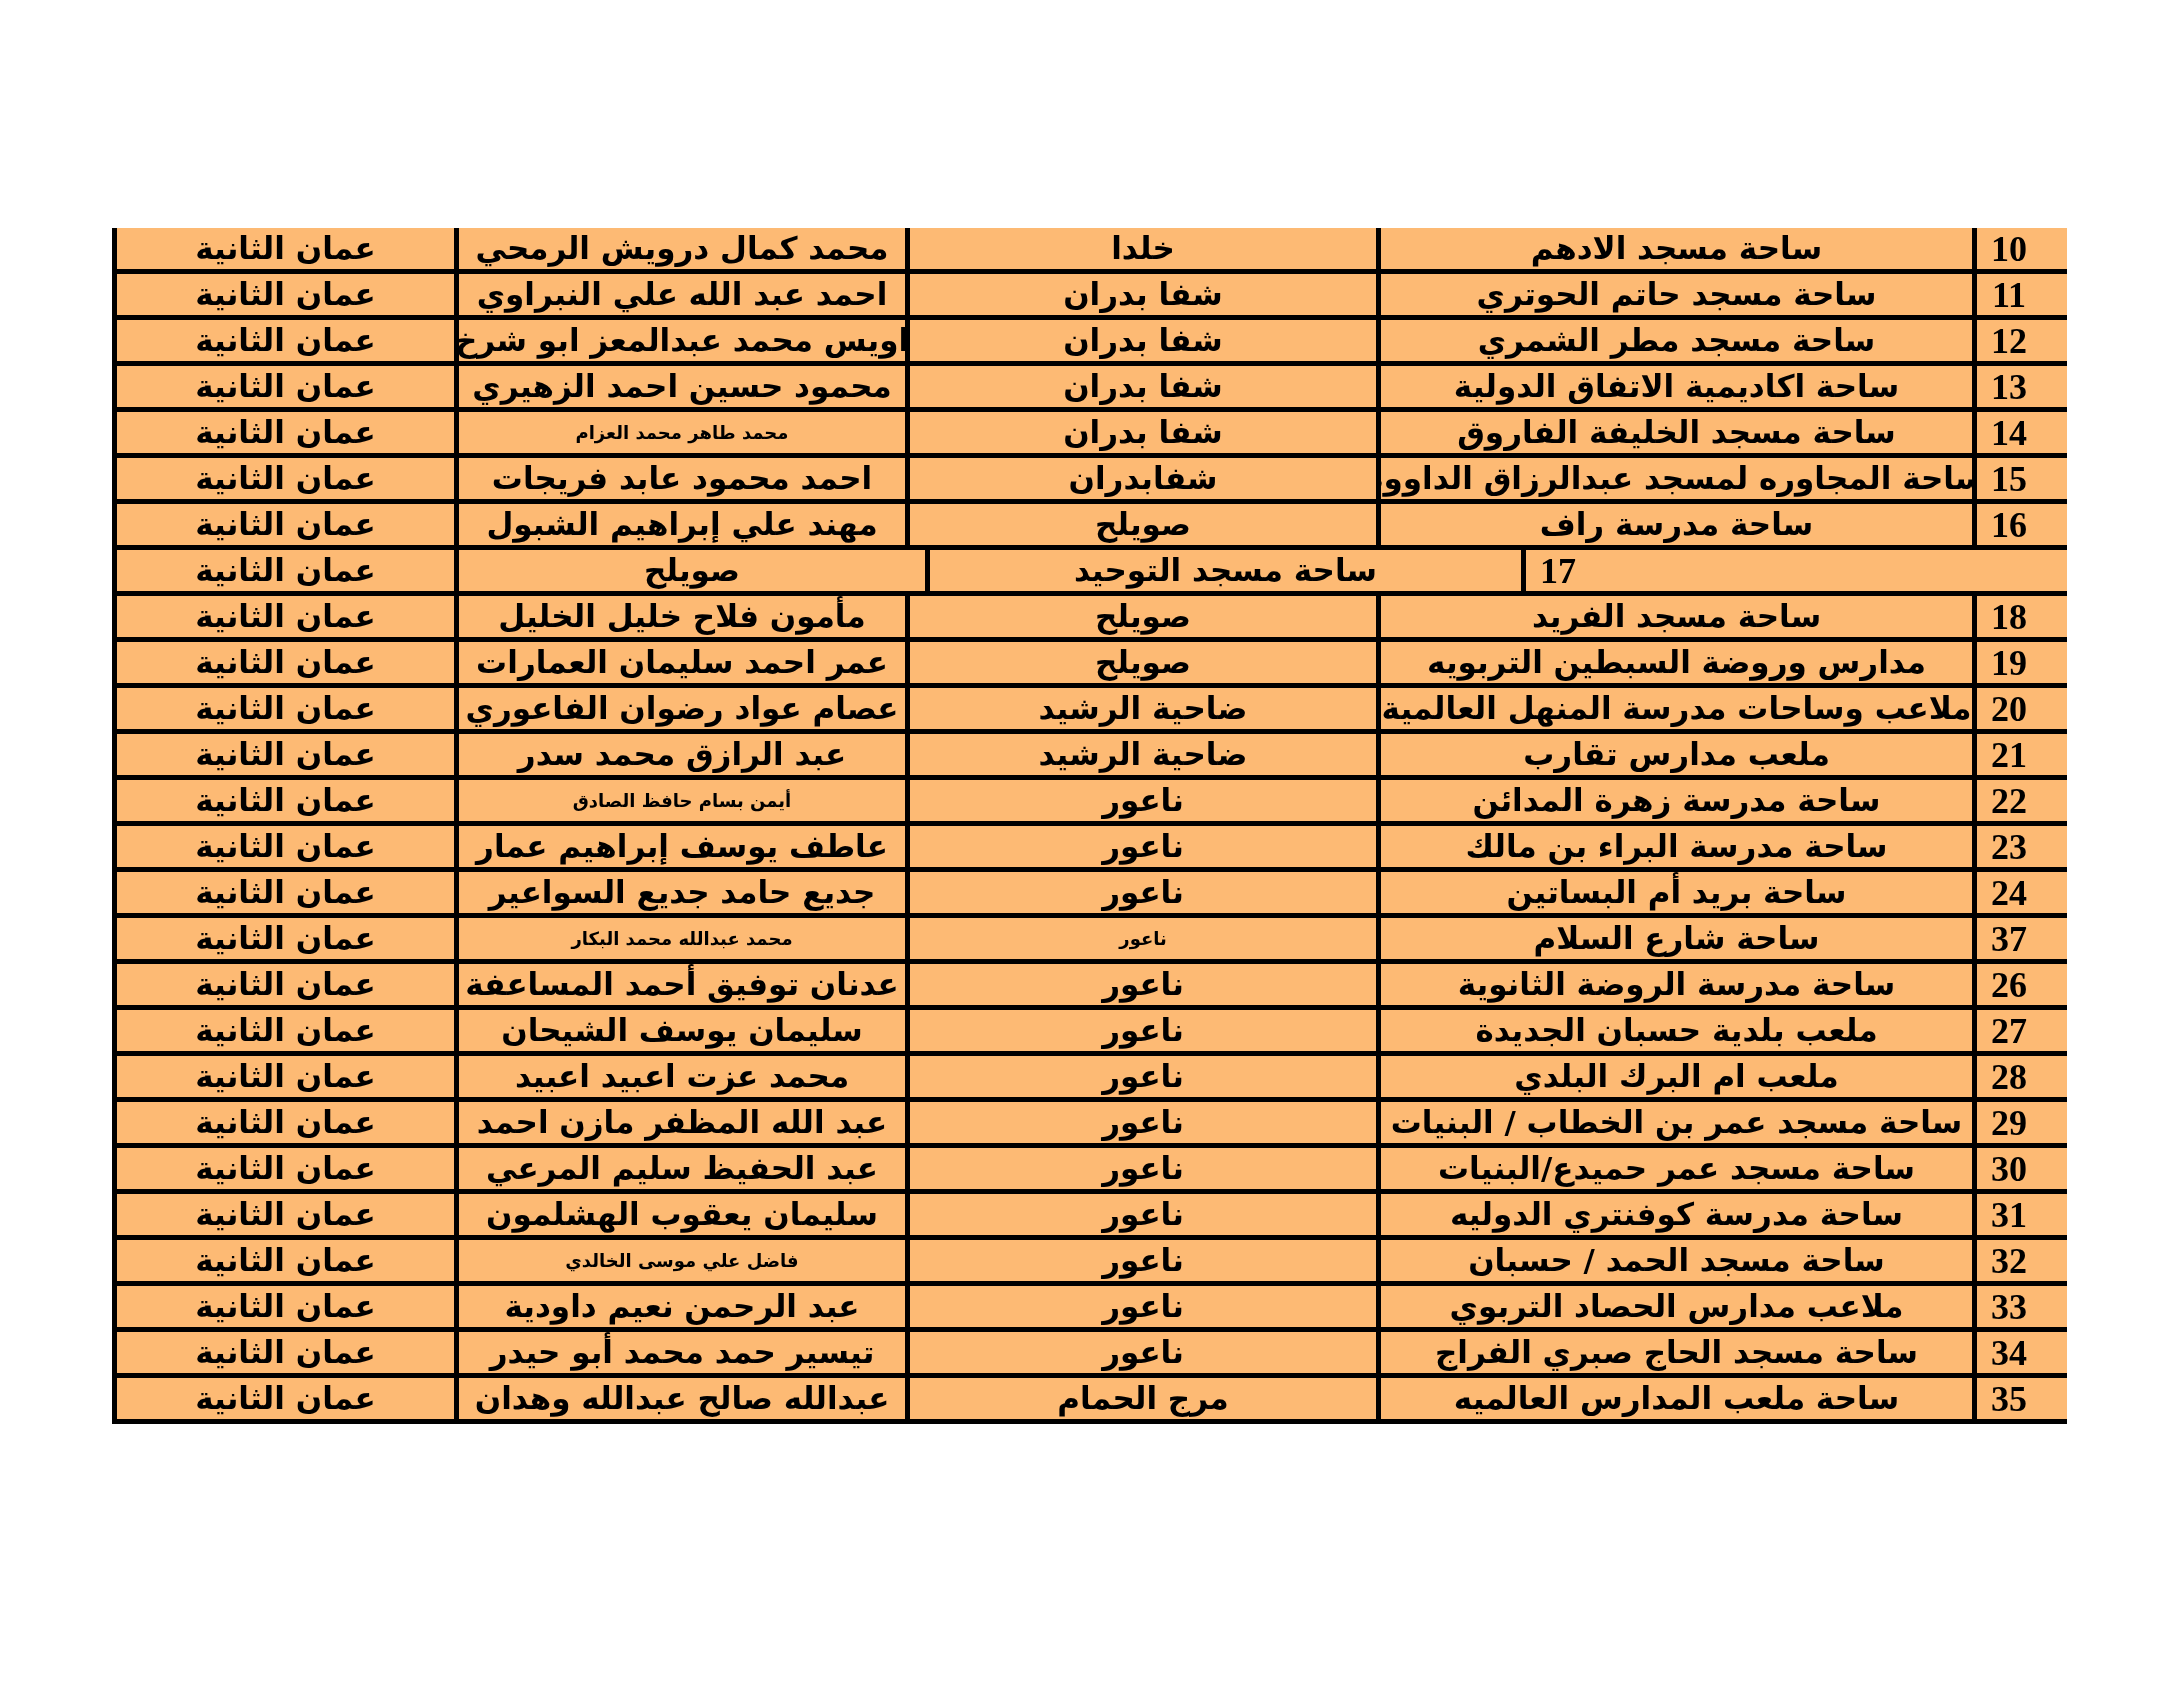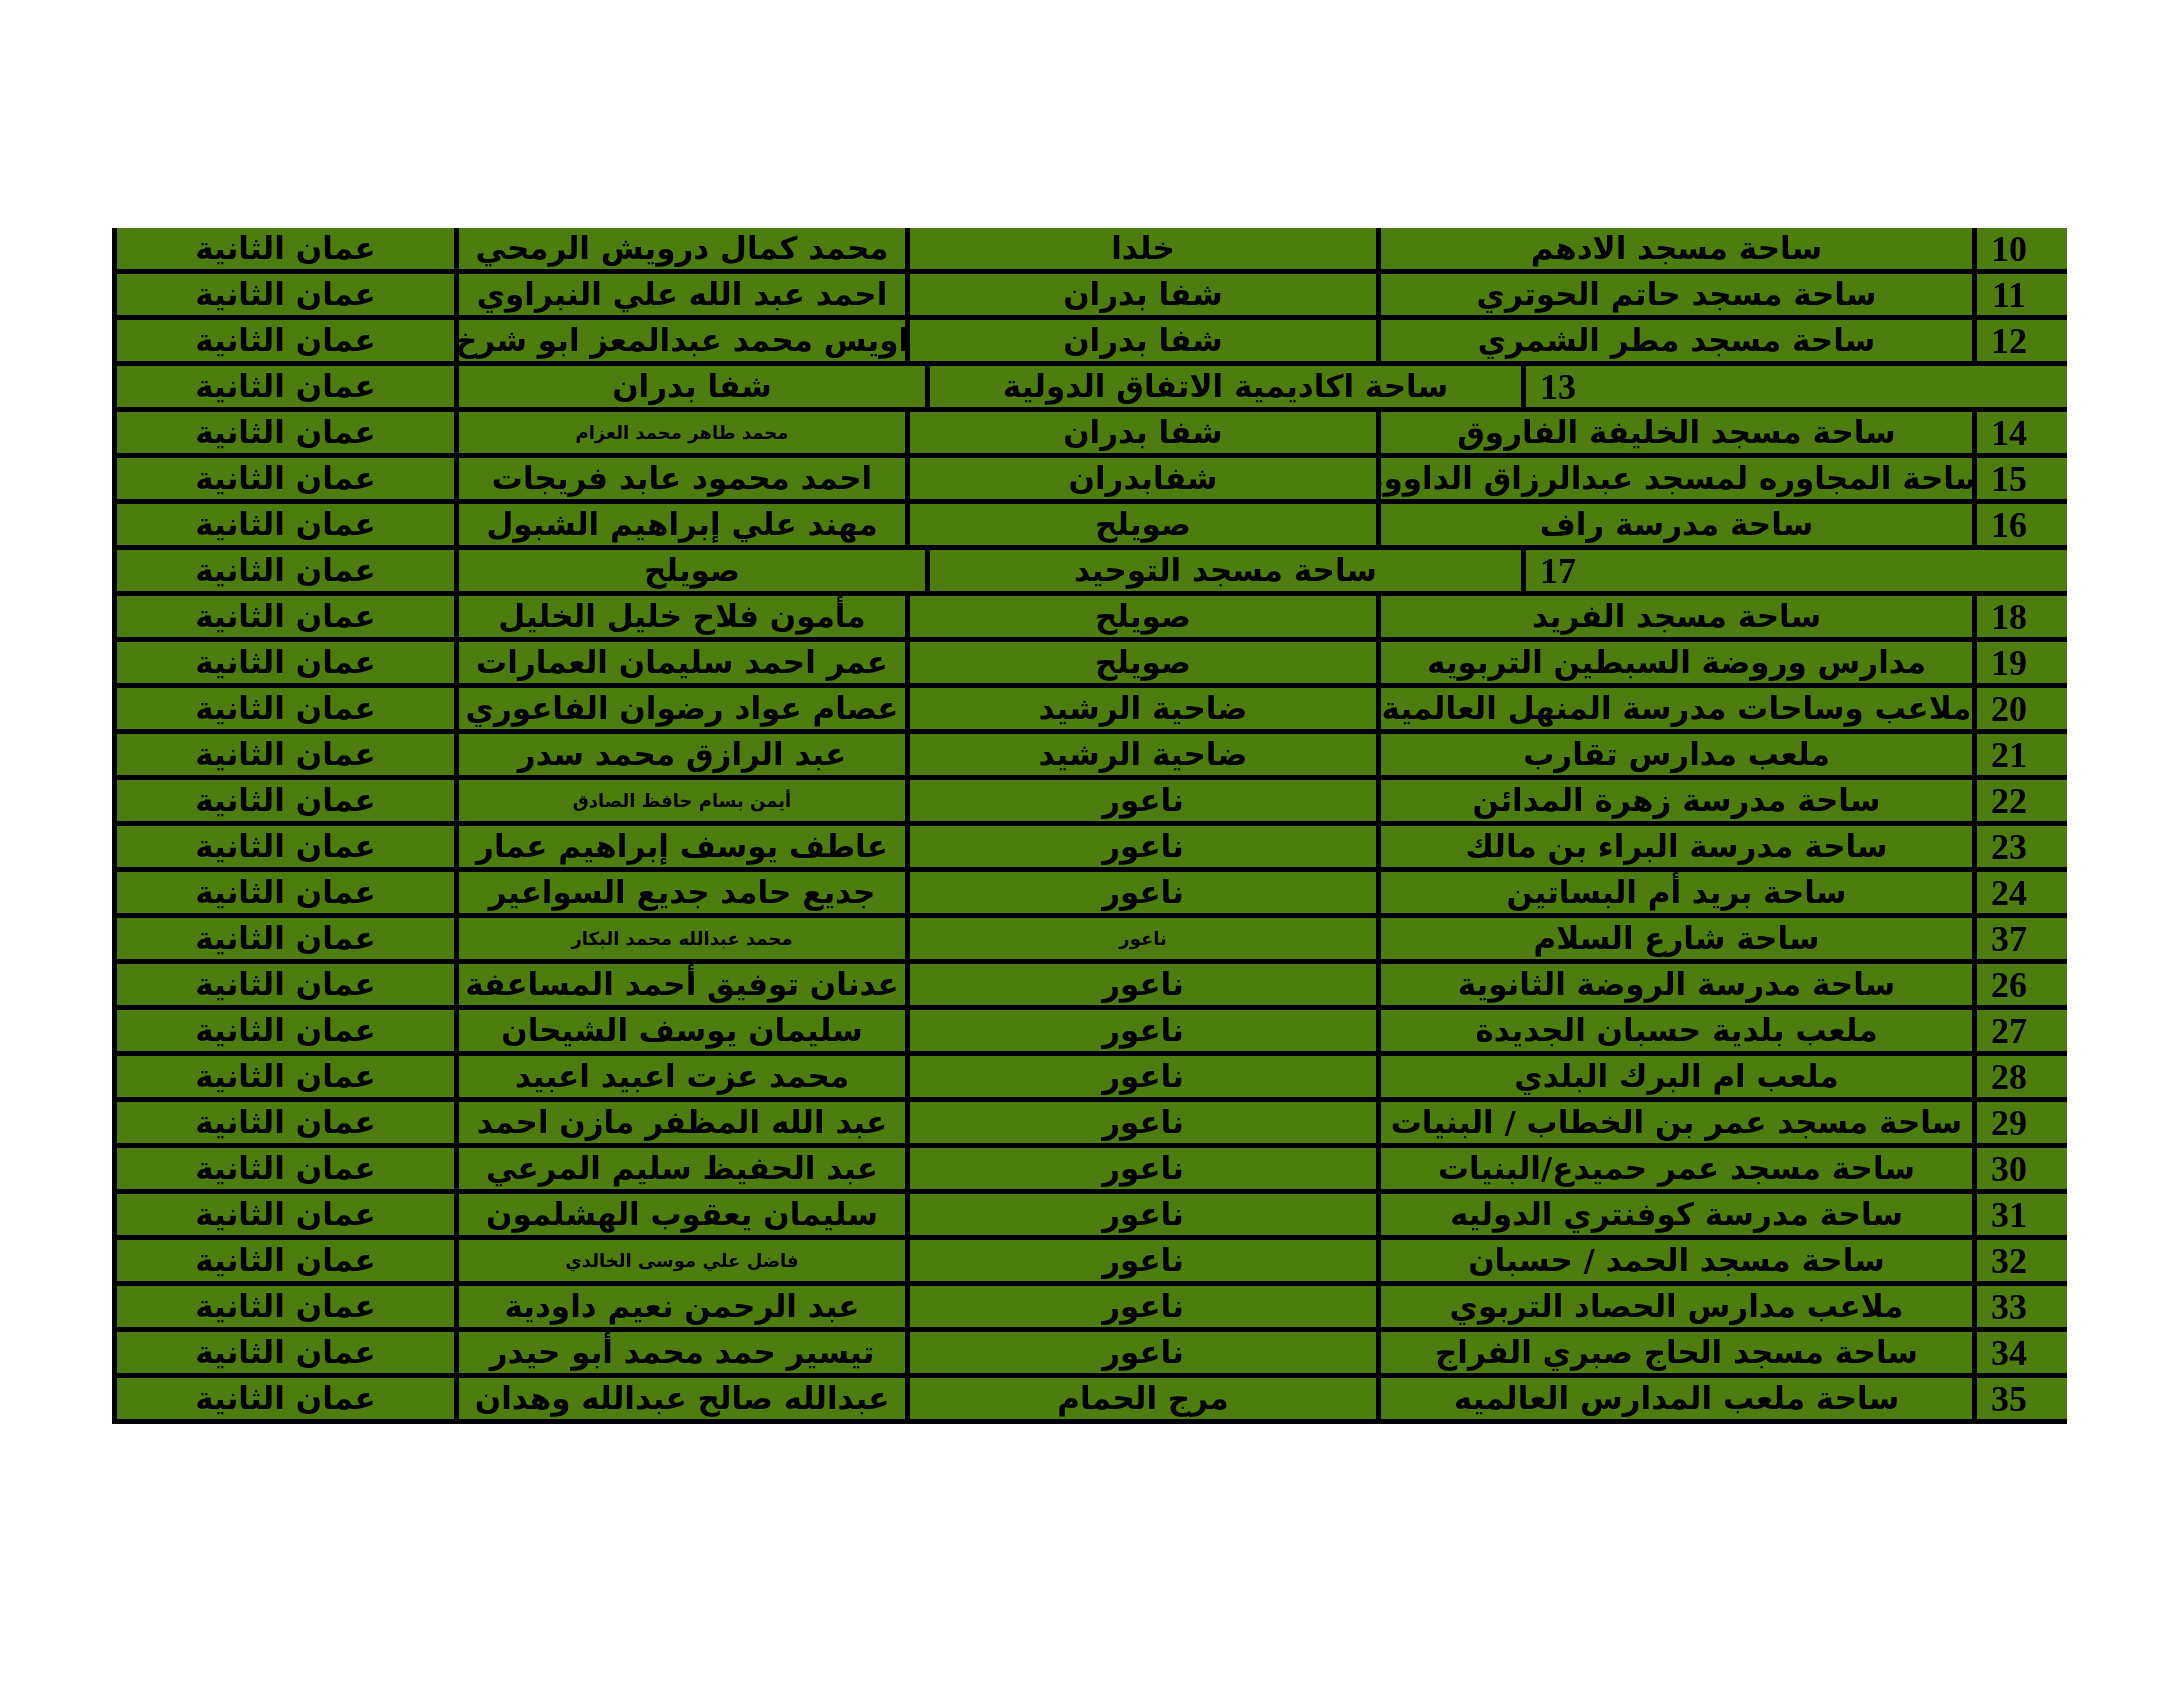"عمان الثانية" .row { background: #4d7c0f -> #fdba74 }
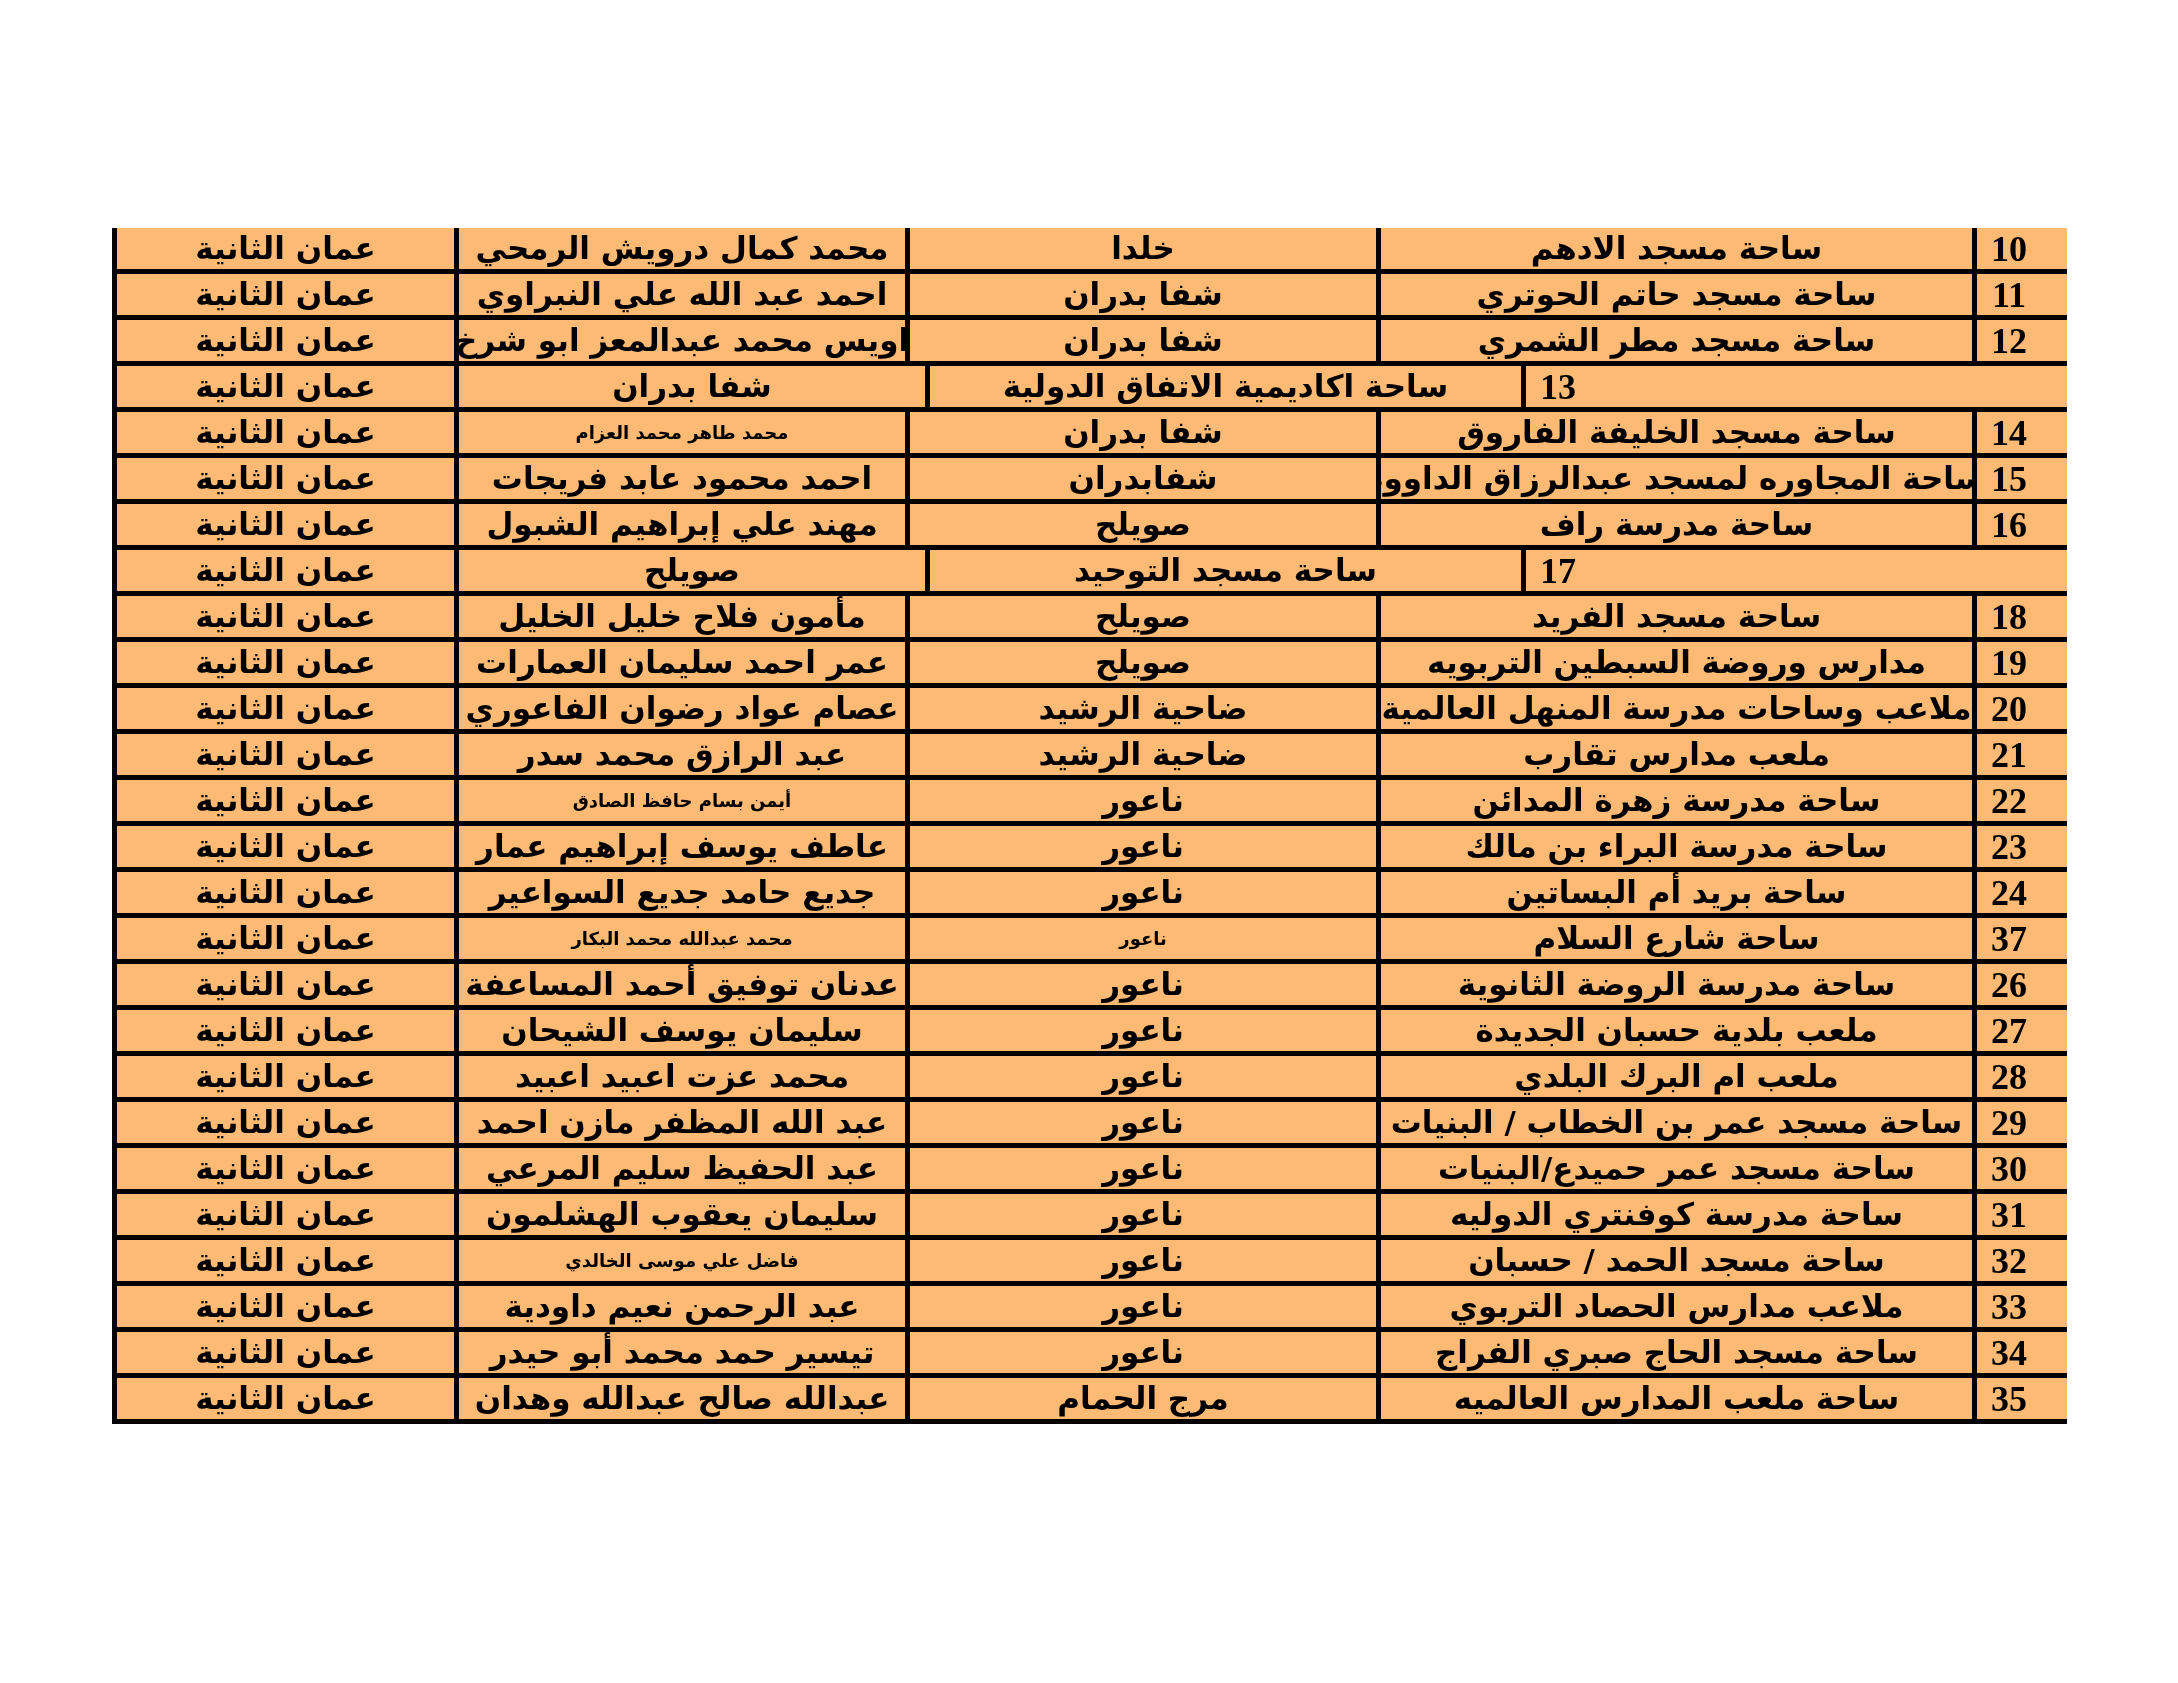"محمود حسين احمد الزهيري" div.cell { html: none -> <div> <span>محمود حسين احمد الزهيري</span> </div> }
